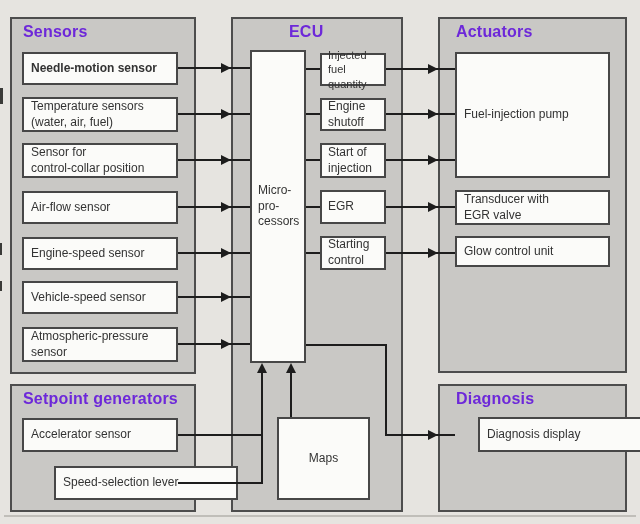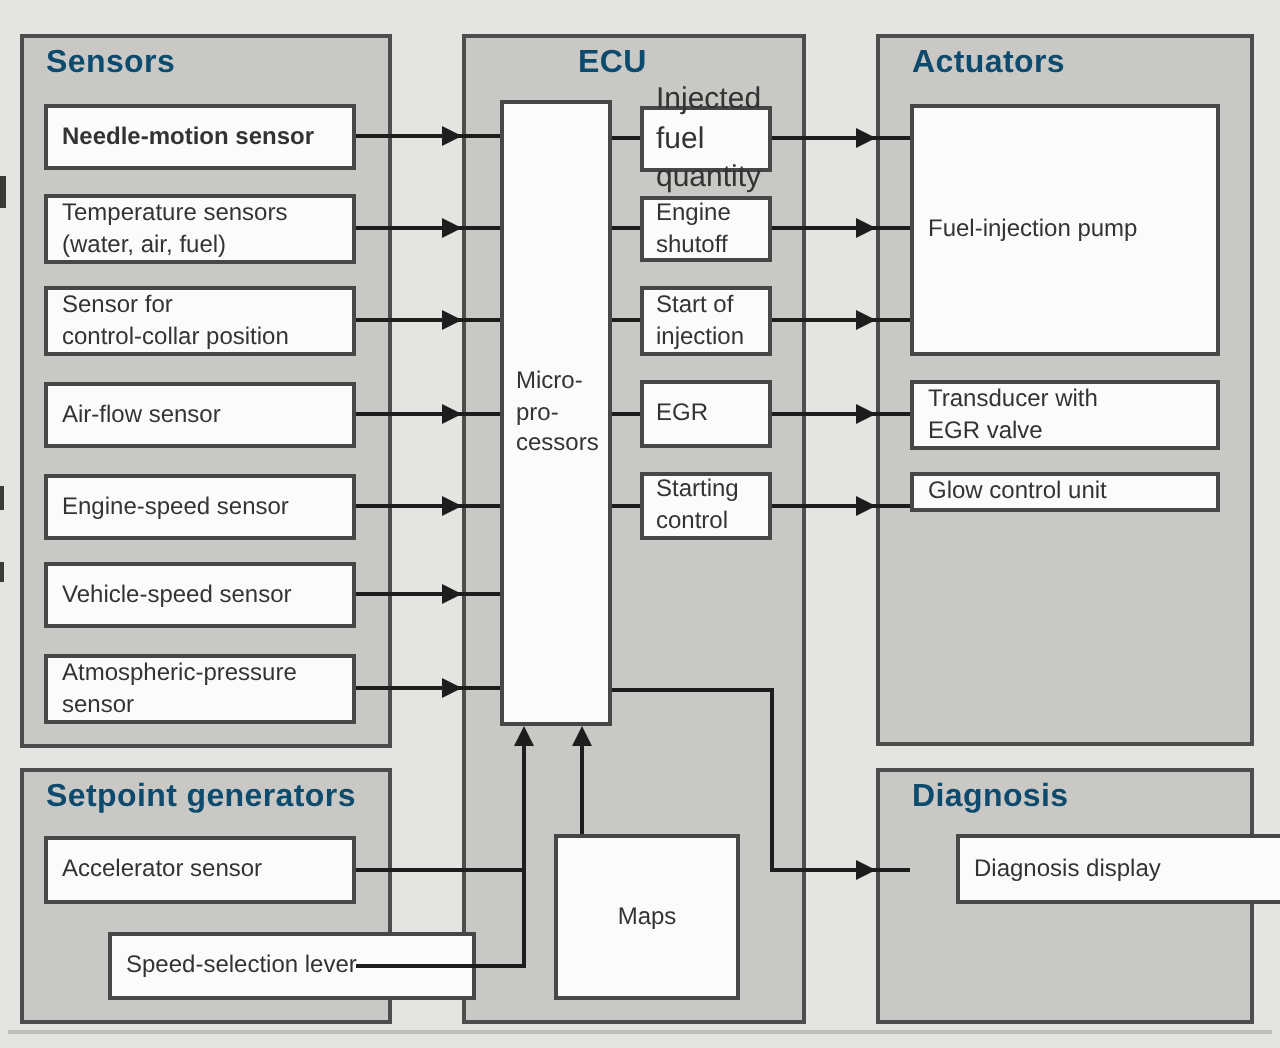"Sensors" .panel-title { color: #0c4a6e -> #6d28d9 }
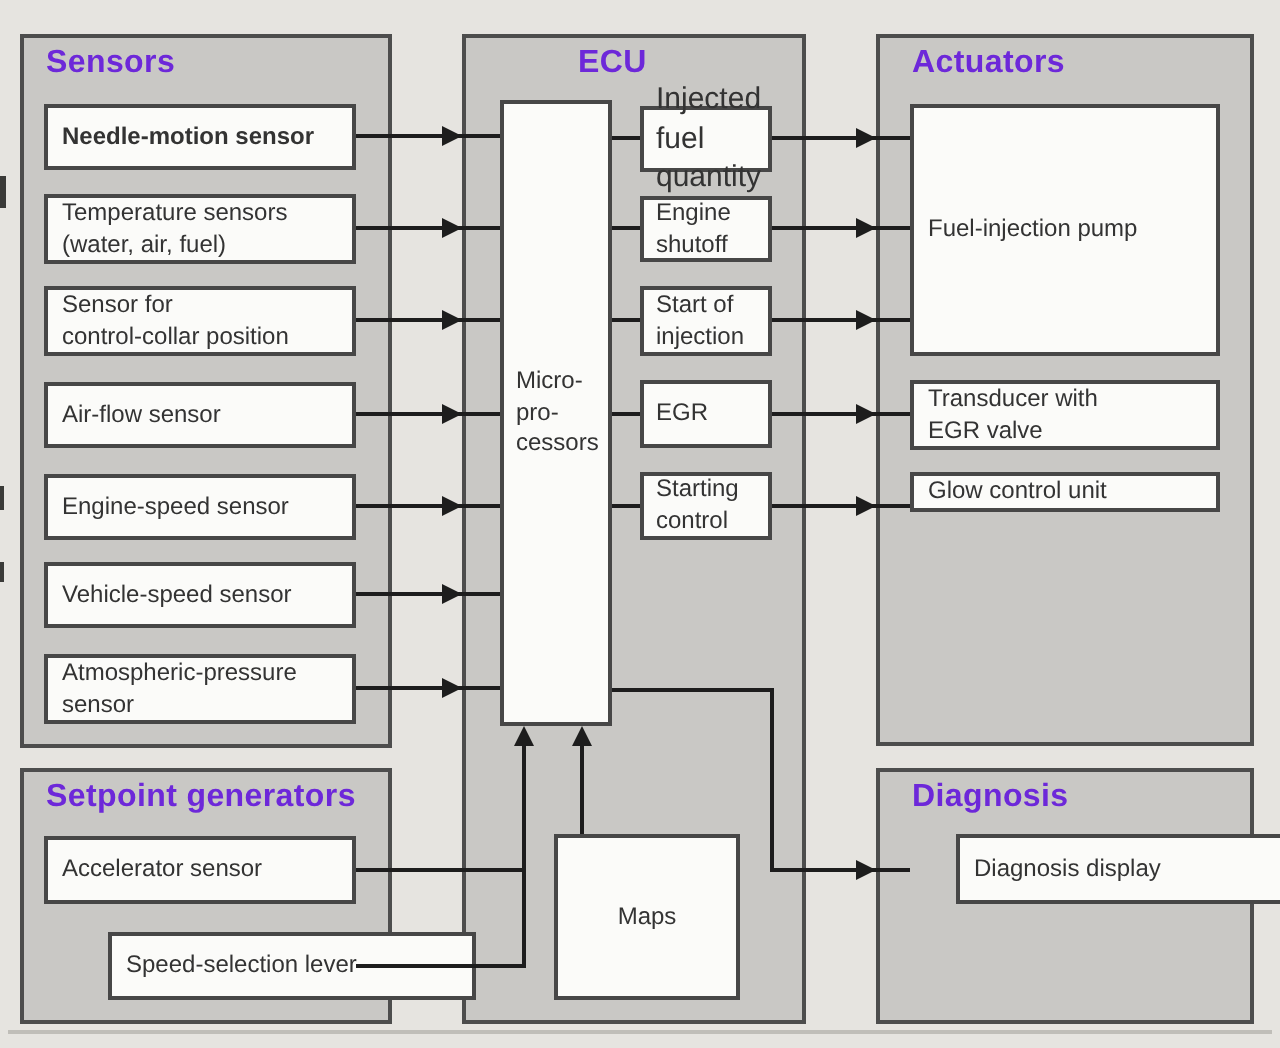"Injected" .box.small { font-size: 15px -> 11px }
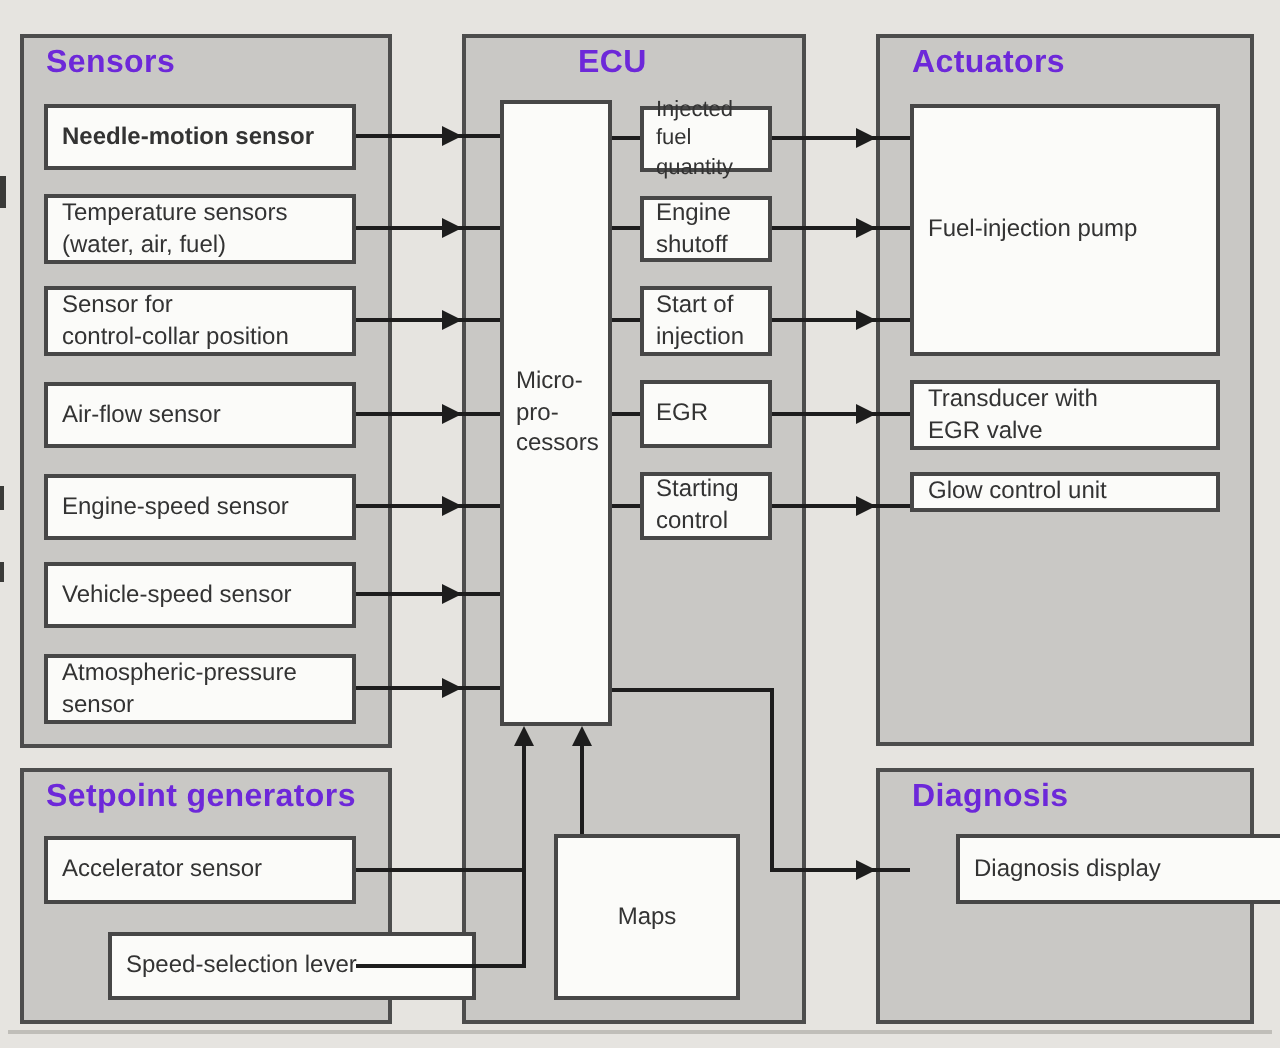"Glow control unit" div.box { height: 20px -> 31px }
